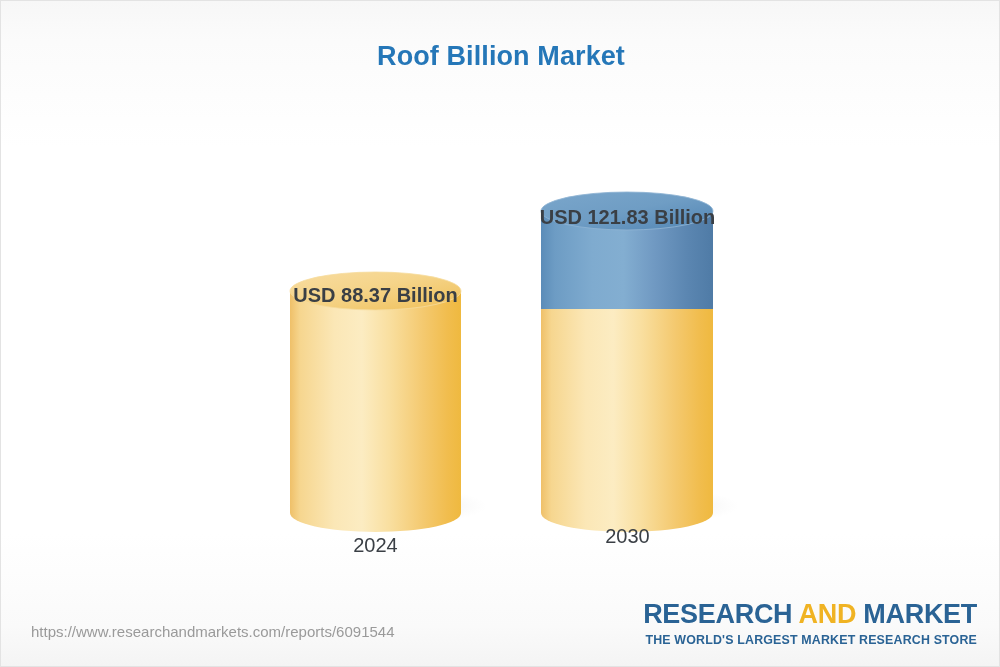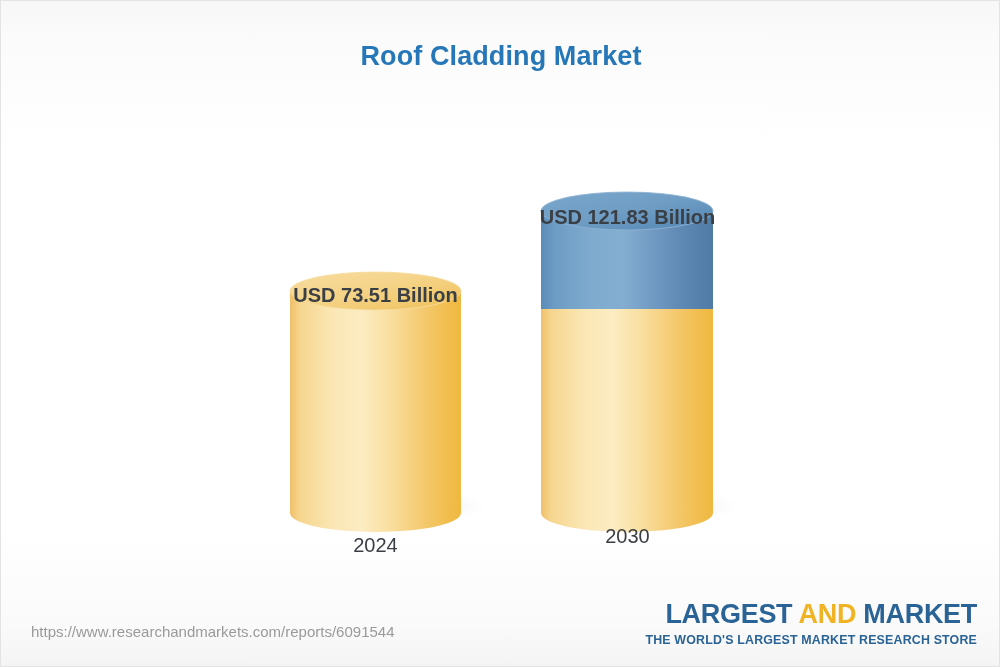"Roof Cladding Market" div { text: Cladding -> Billion }
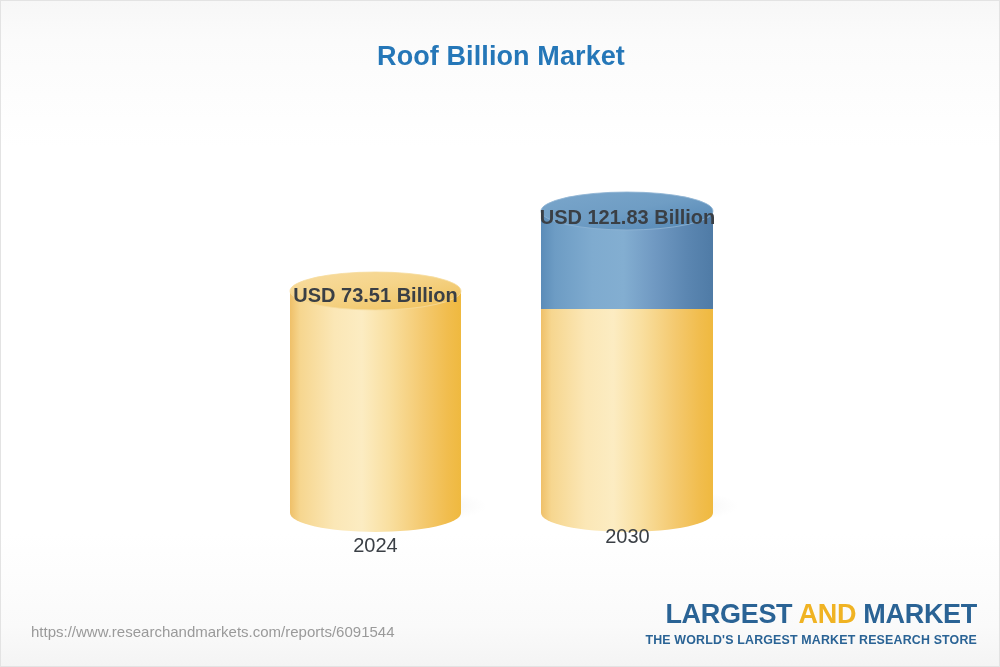"USD 73.51 Billion" div.value-label { text: 73.51 -> 88.37 }
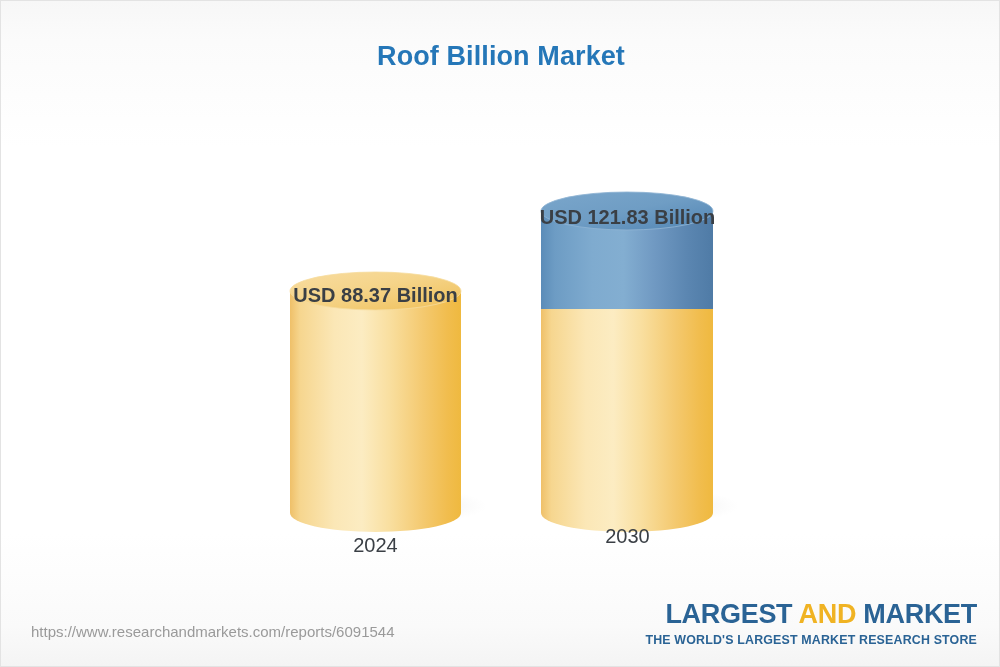"LARGEST" span { text: LARGEST -> RESEARCH }
